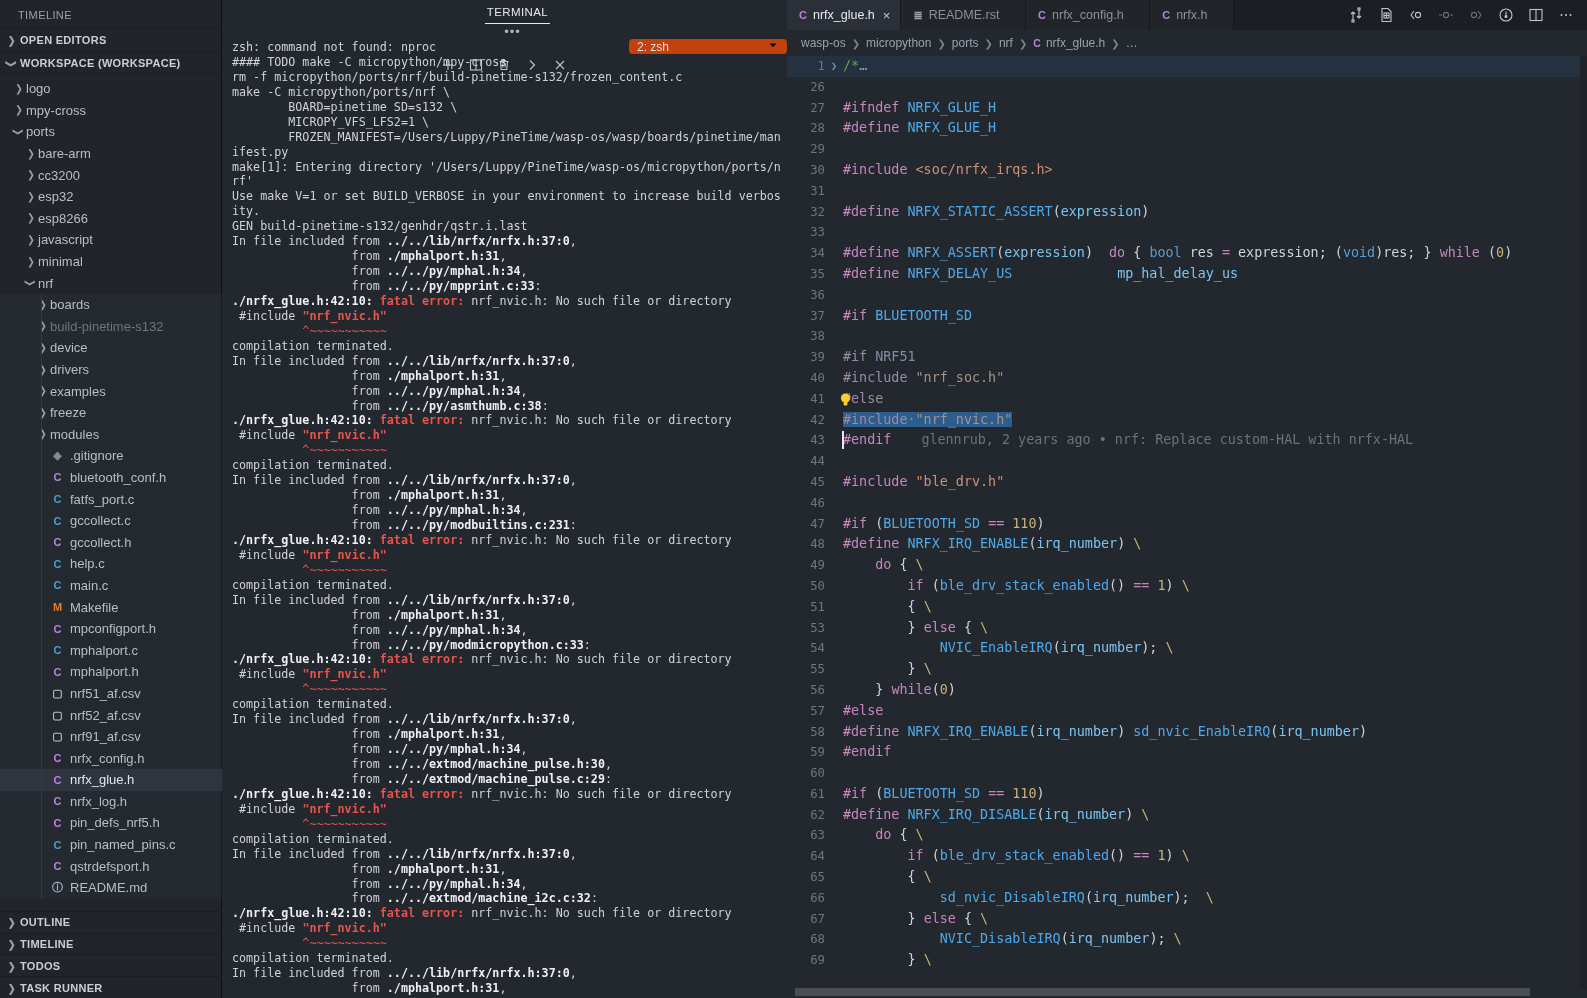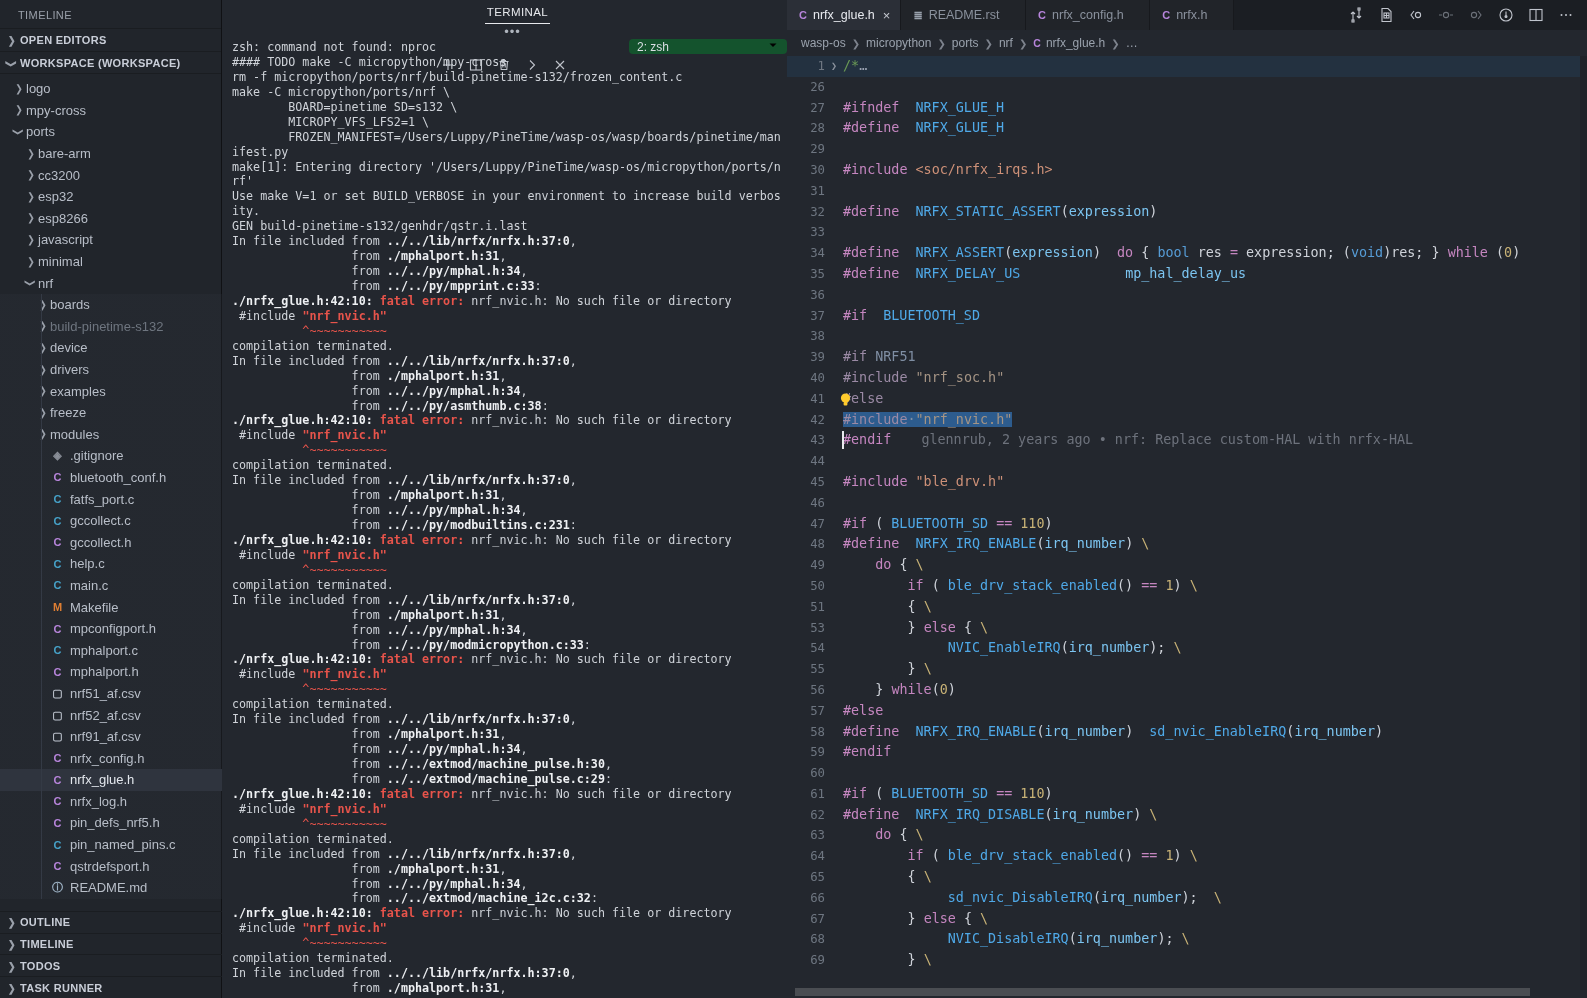"2: zsh" .shell-select { background: #14532d -> #c2410c }
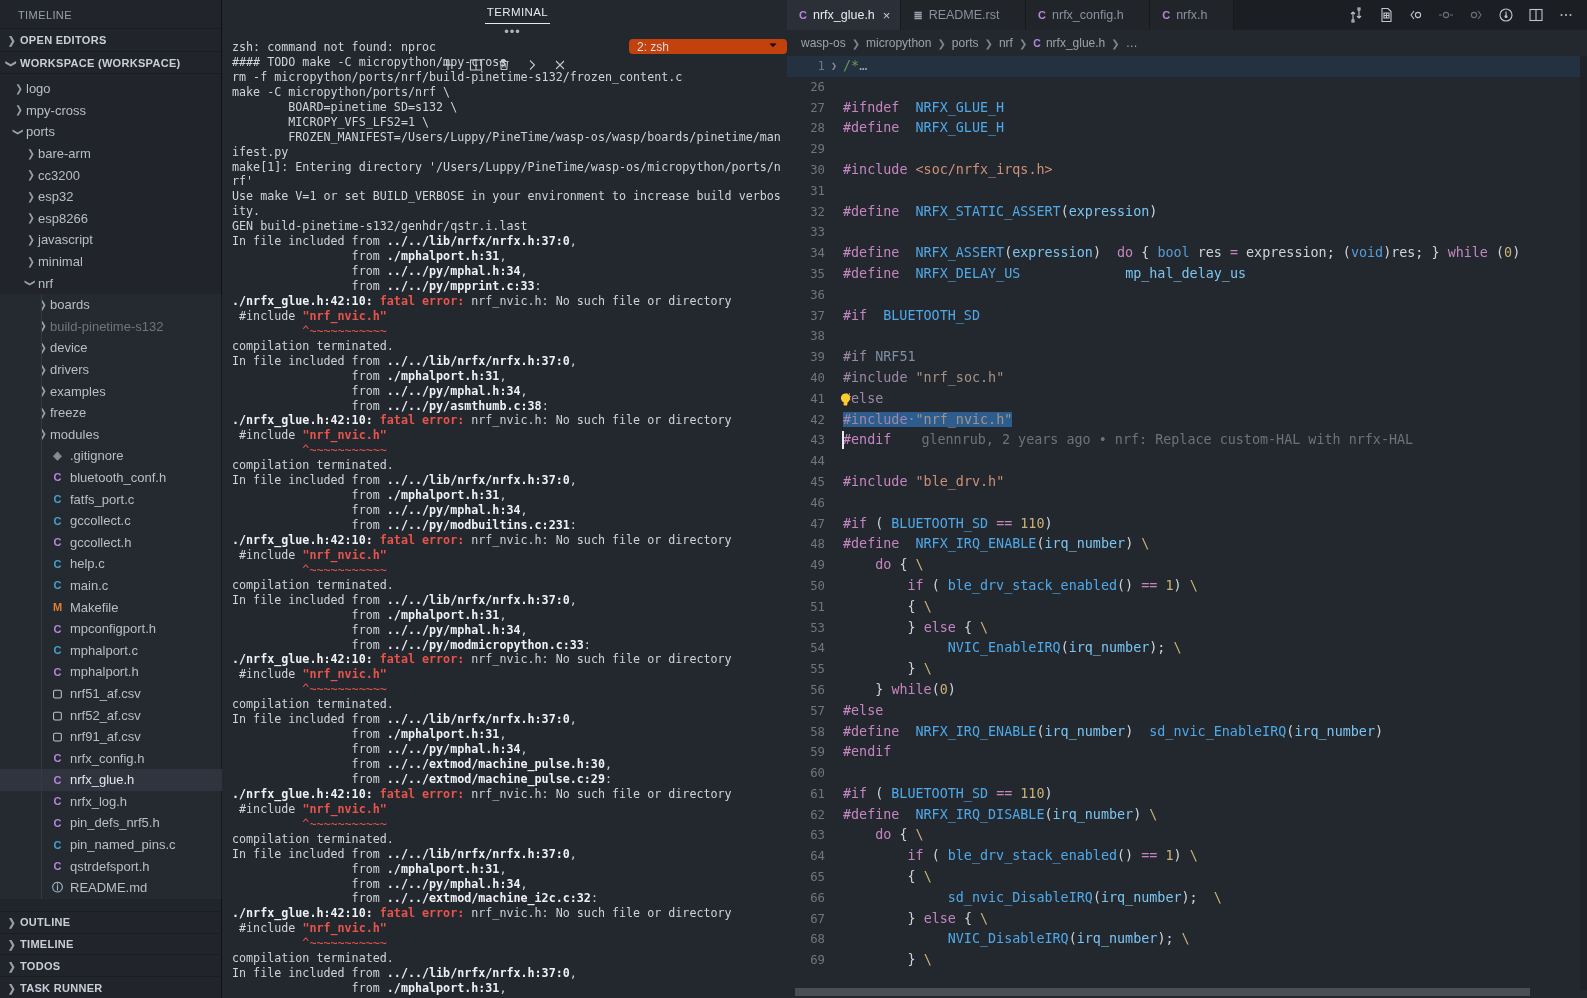"NRFX_GLUE_H" .c-m { margin-left: 8px -> none }
